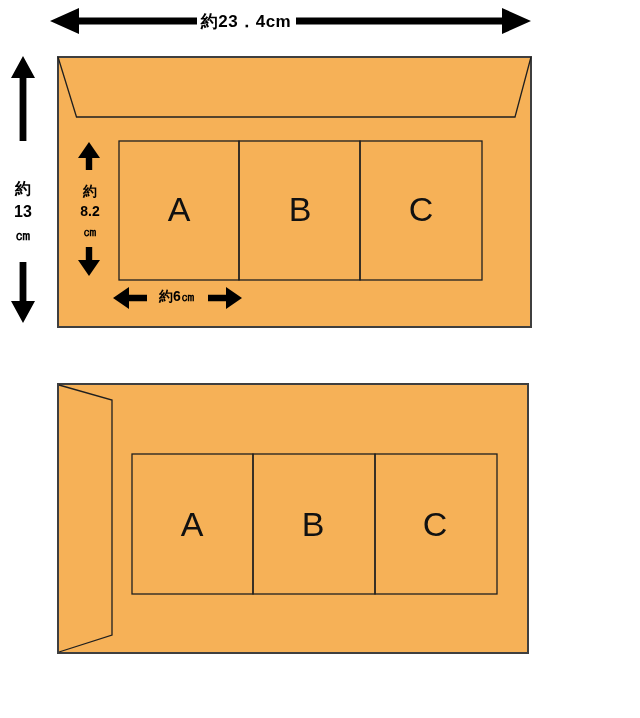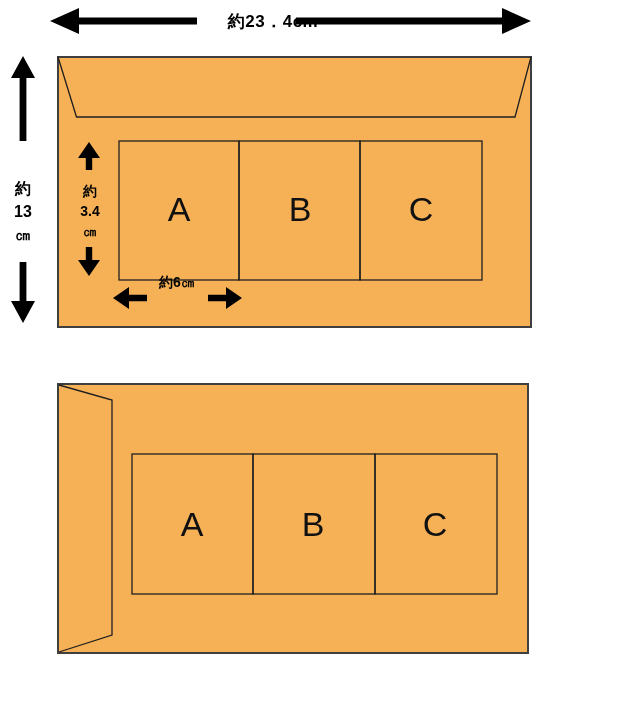"約23．4cm" .lbl-width { margin-left: 27px -> none }
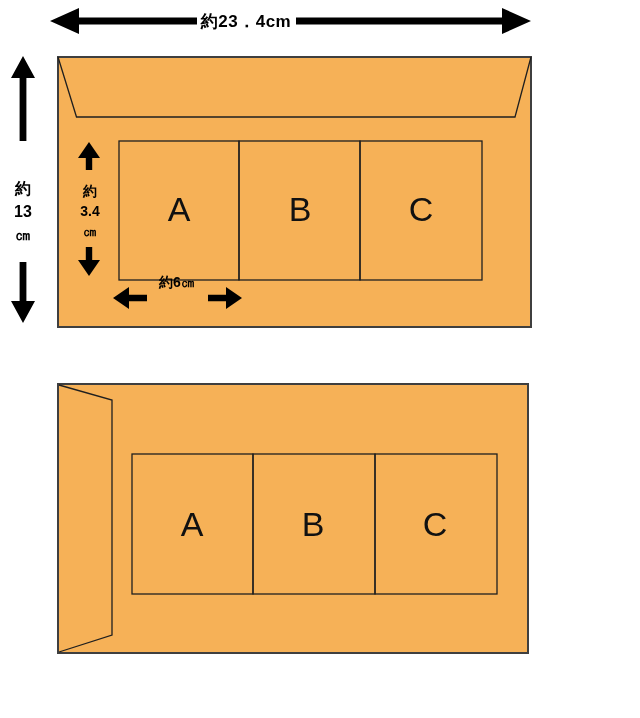"3.4" div { text: 3.4 -> 8.2 }
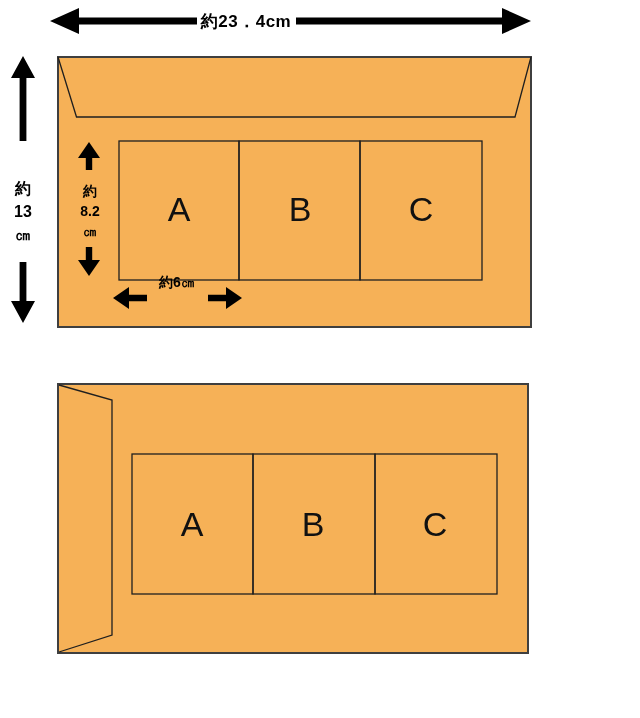"約6㎝" .lbl-cardw { top: 274px -> 288px }
